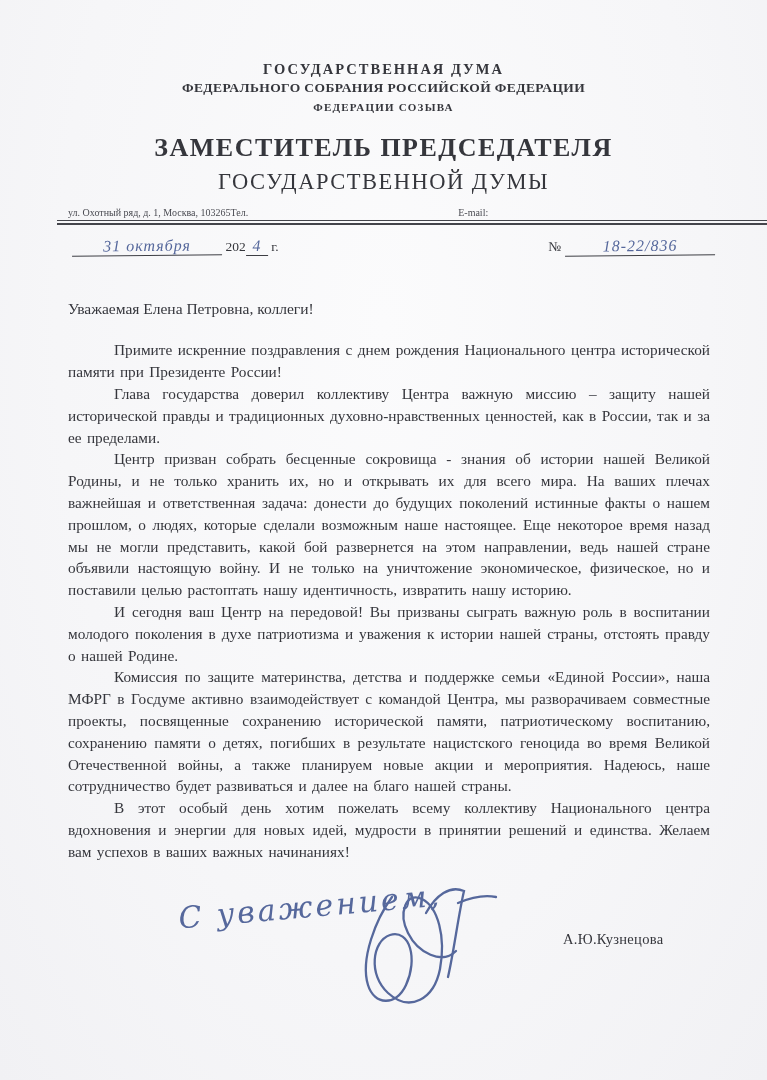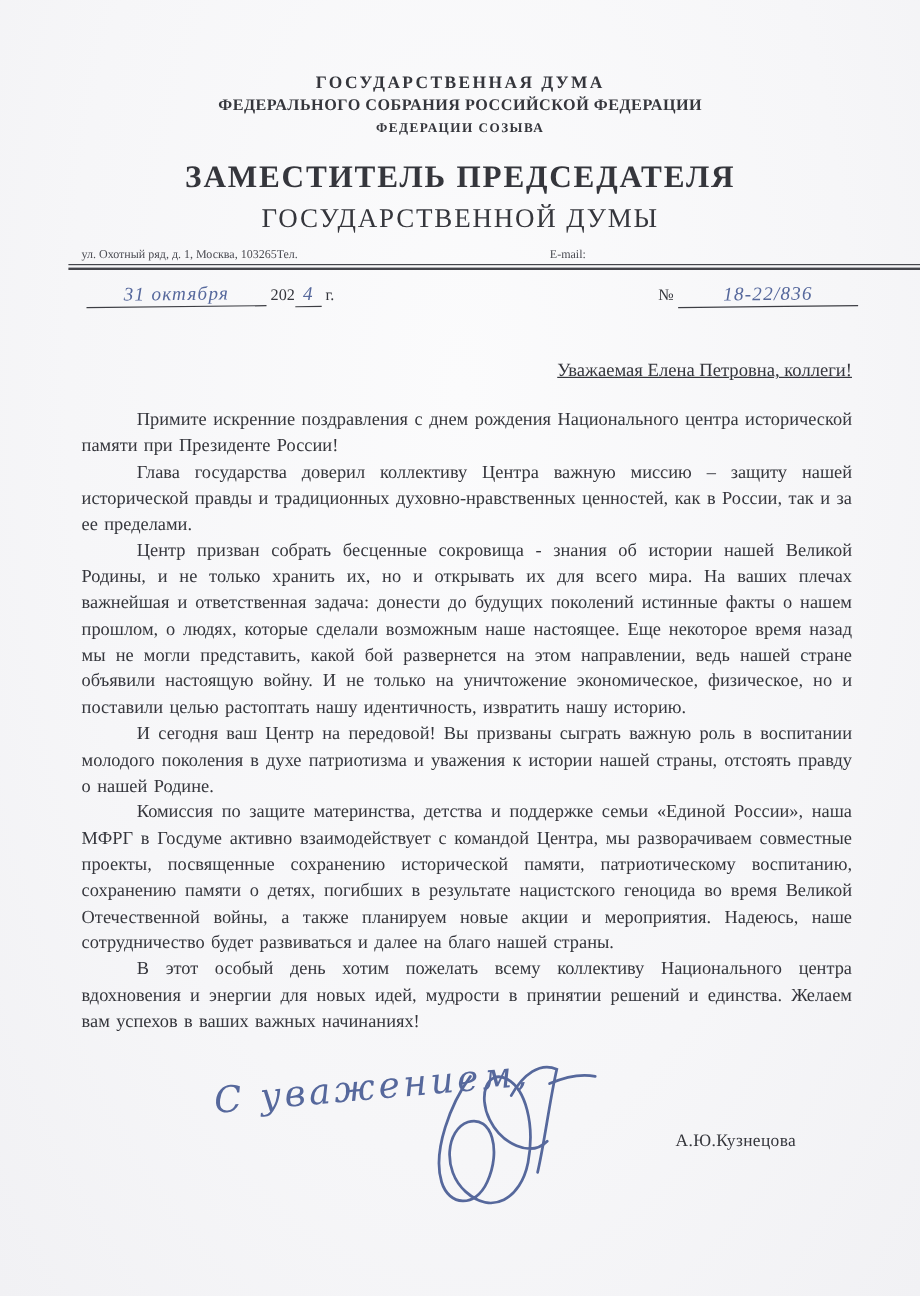"Уважаемая Елена Петровна, коллеги!" .salutation { text-align: right -> left; text-decoration: underline -> none }
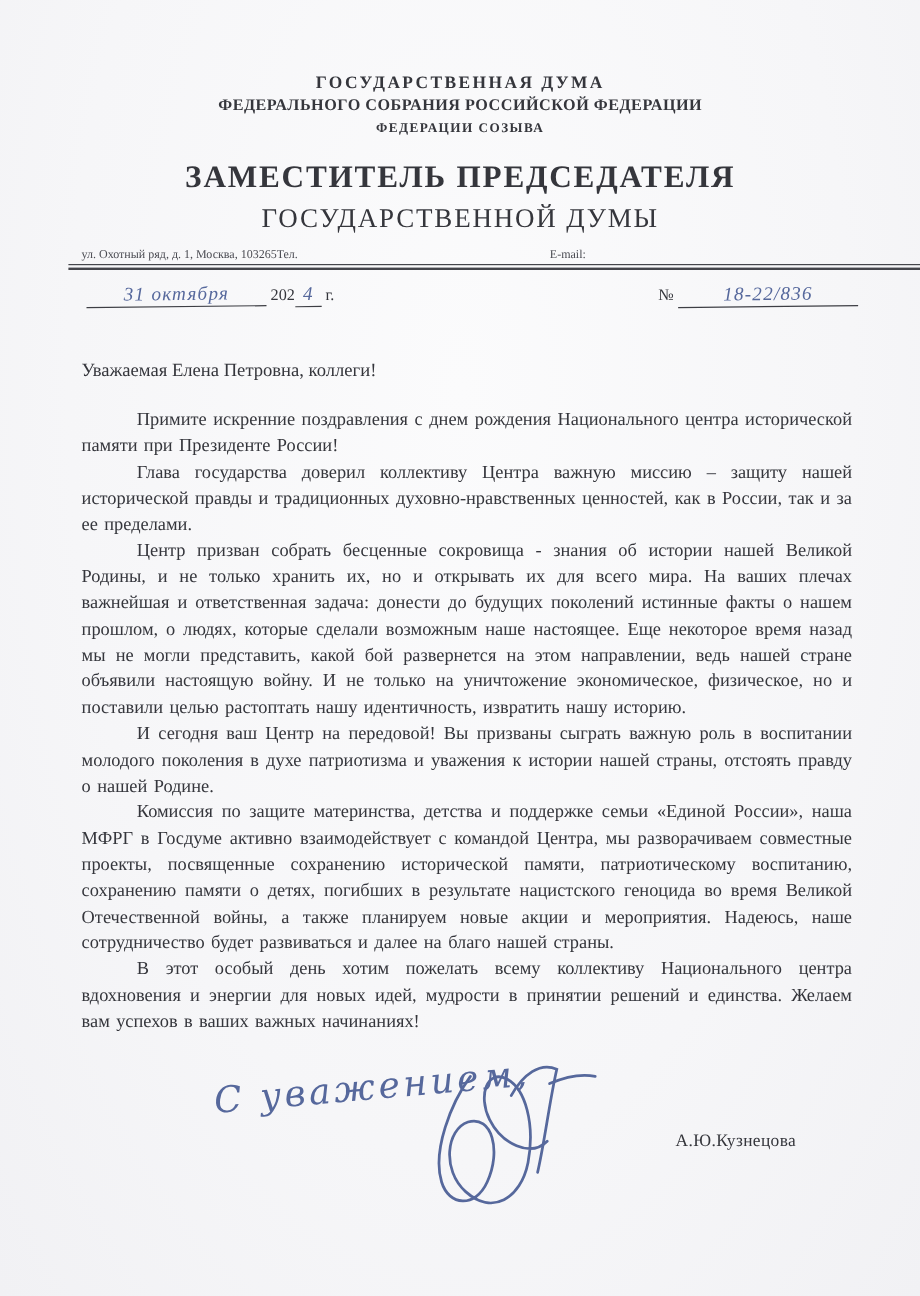"А.Ю.Кузнецова" .sign-name { top: 72px -> 60px }
